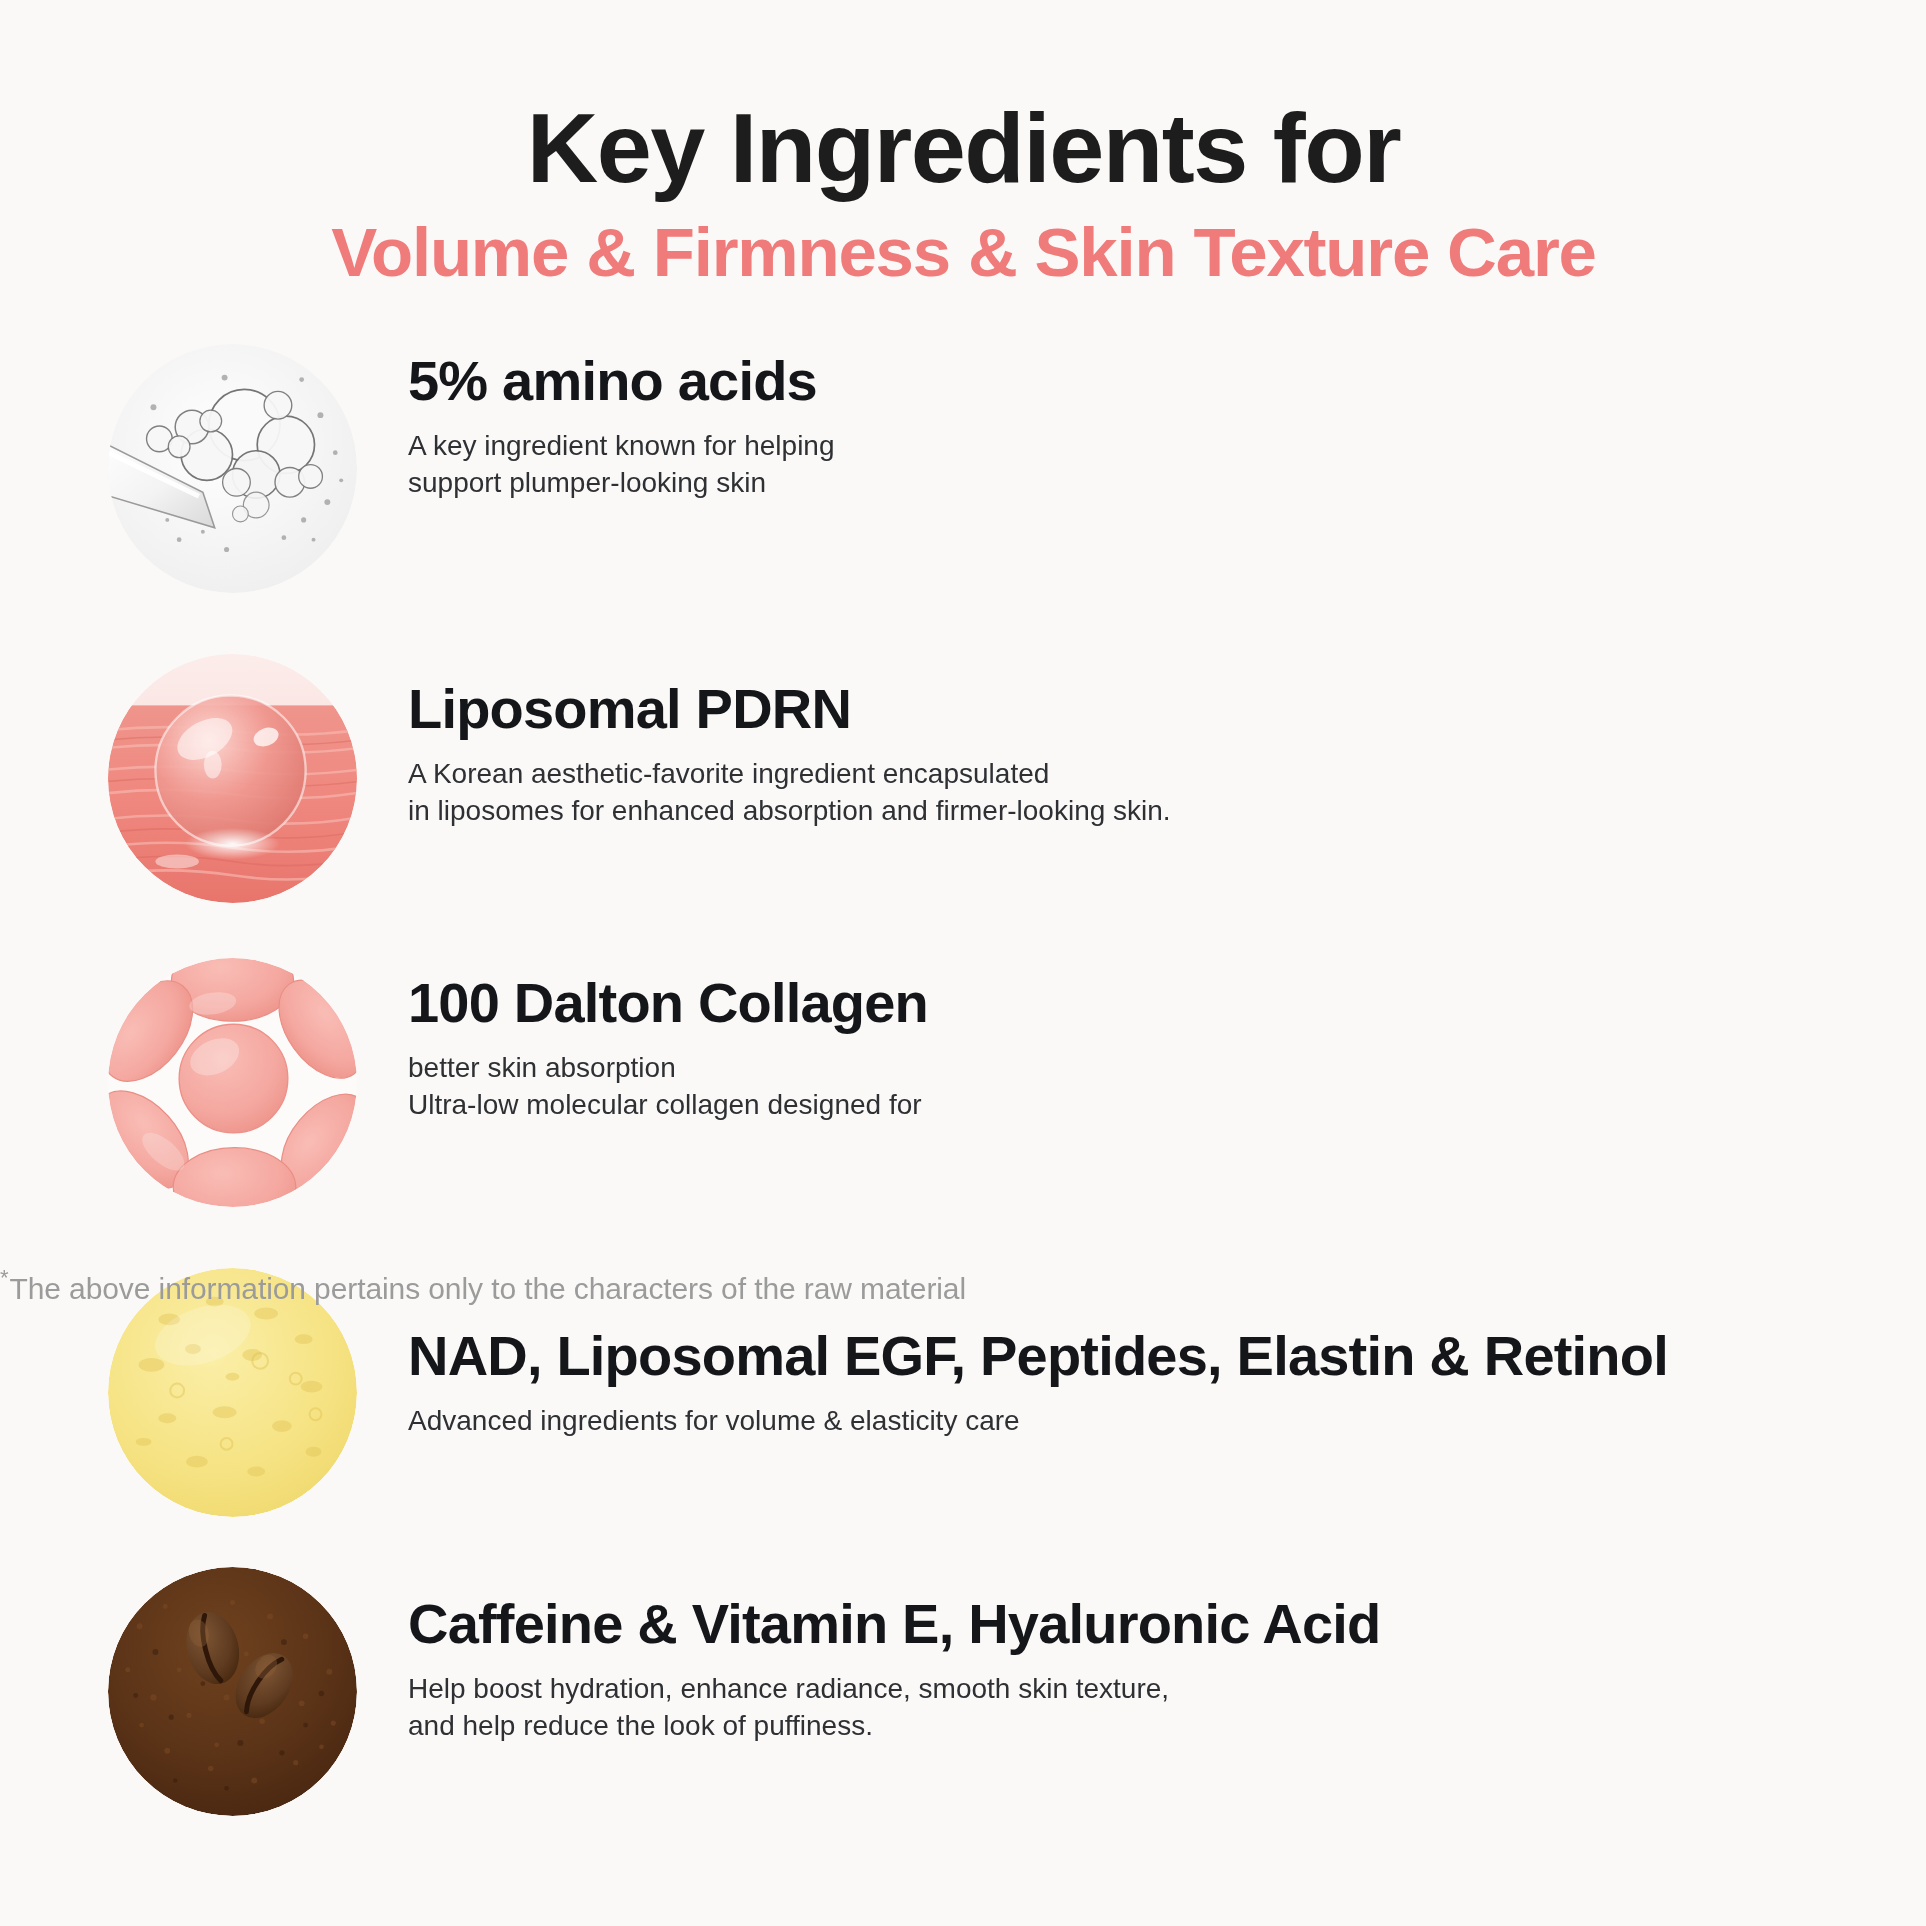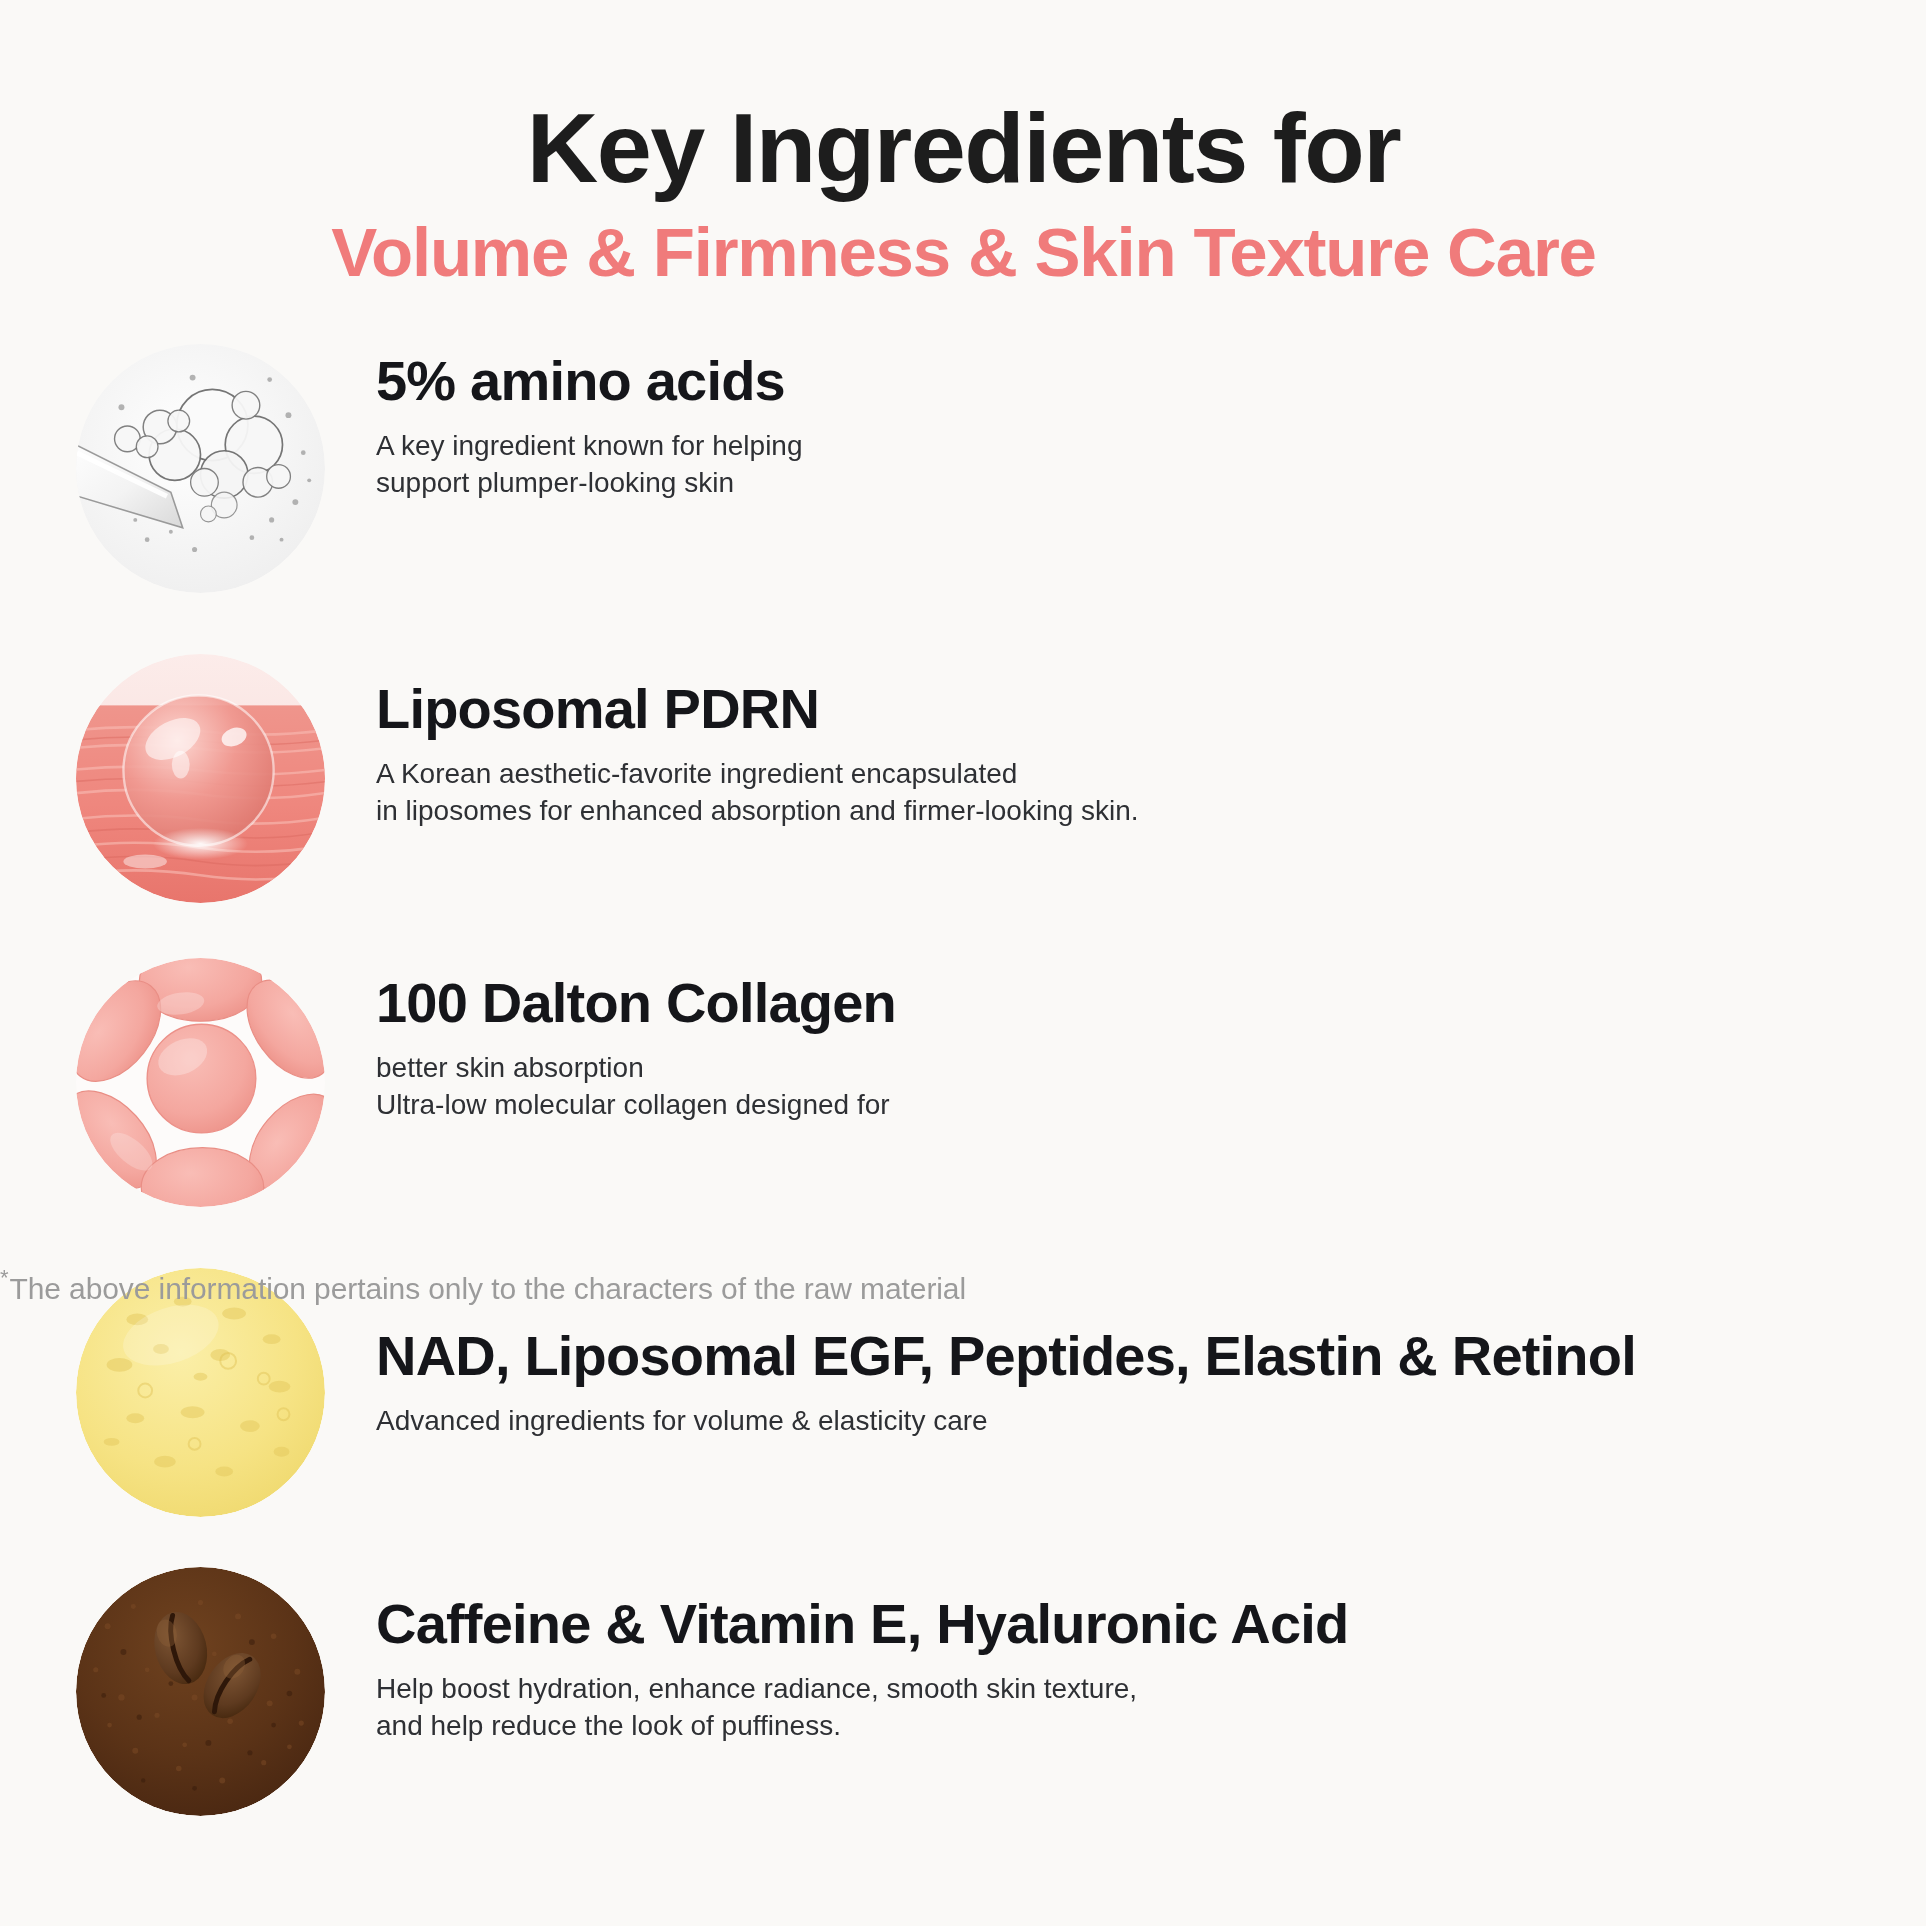"5% amino acids" .list { padding-left: 76px -> 108px }
